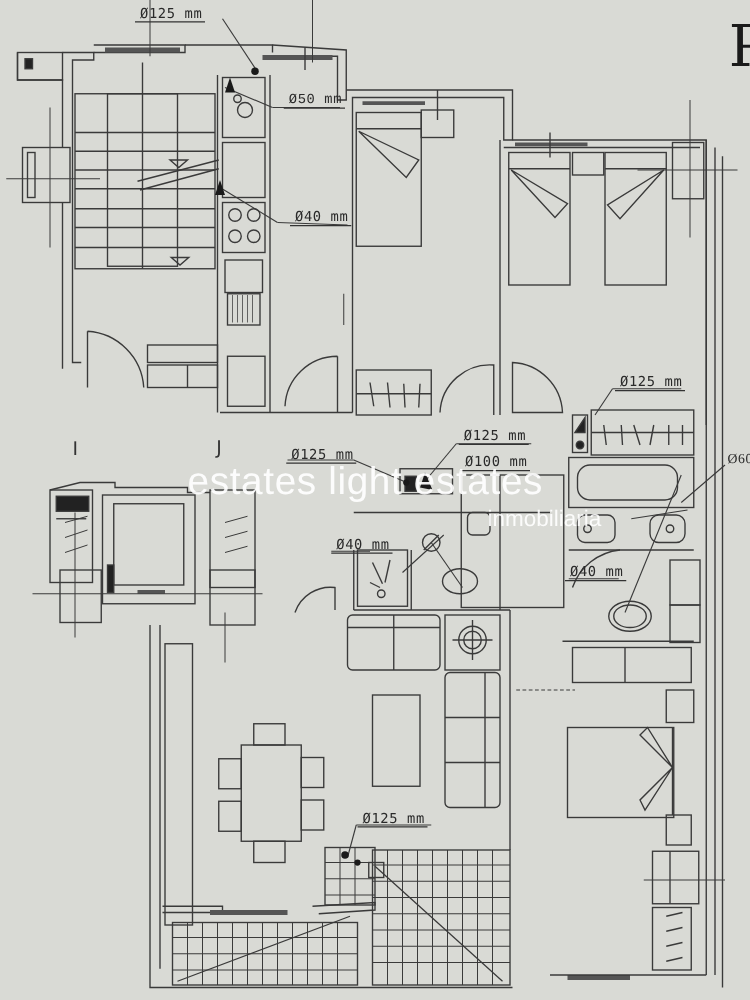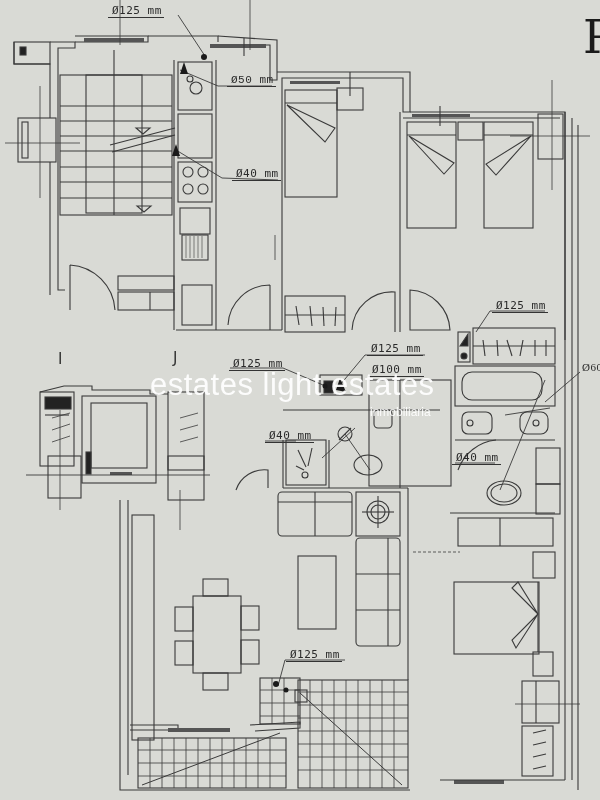"inmobiliaria" .wm-sub { font-size: 12px -> 18px; padding-left: none -> 20px }
